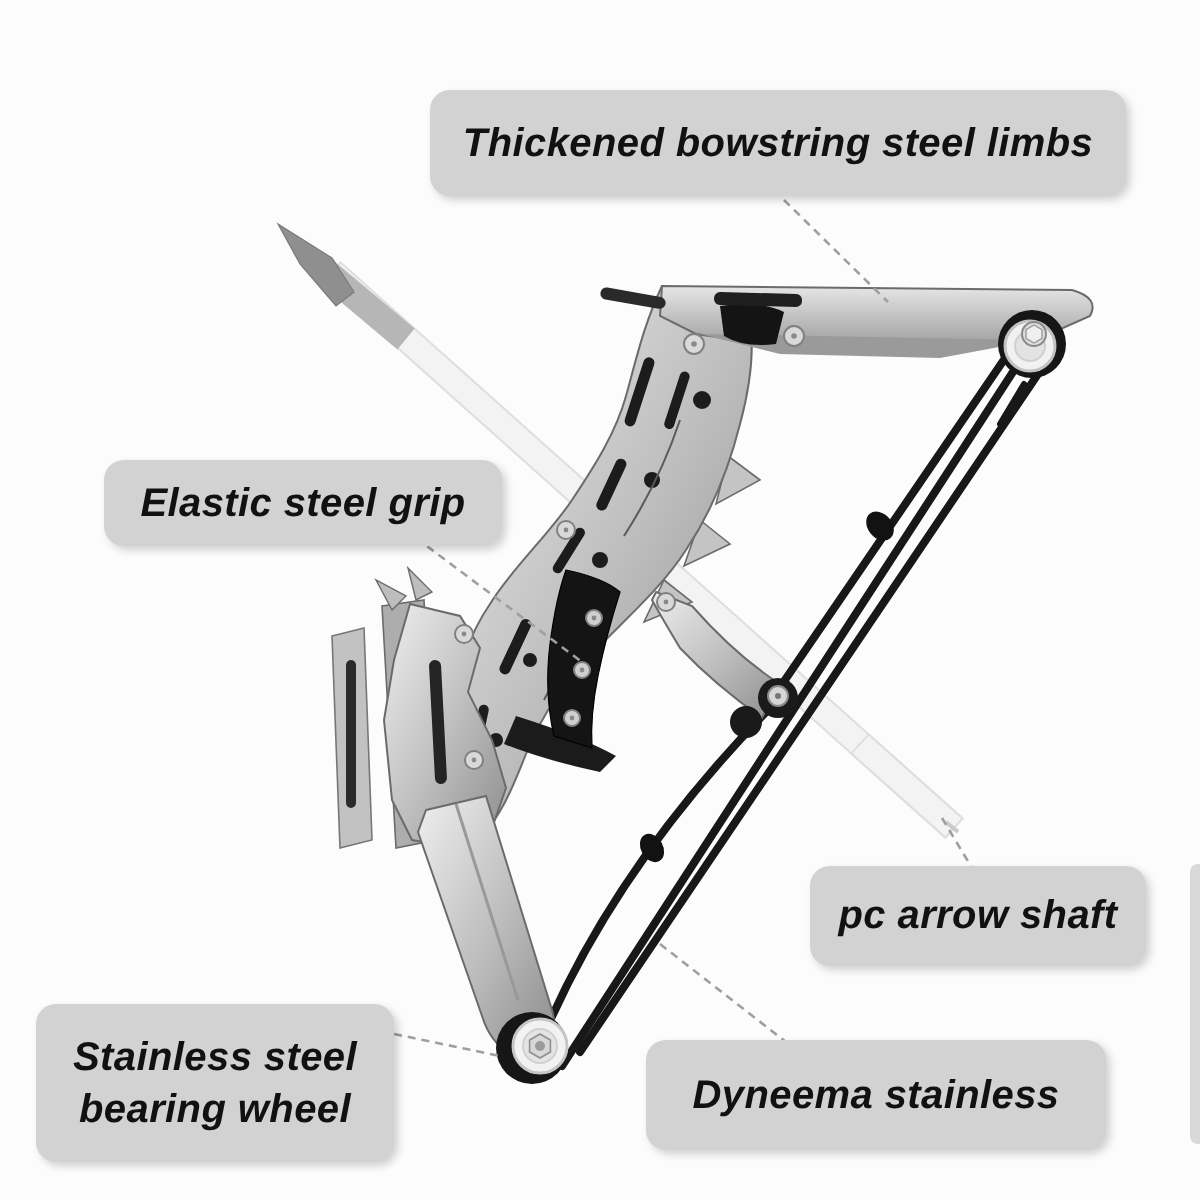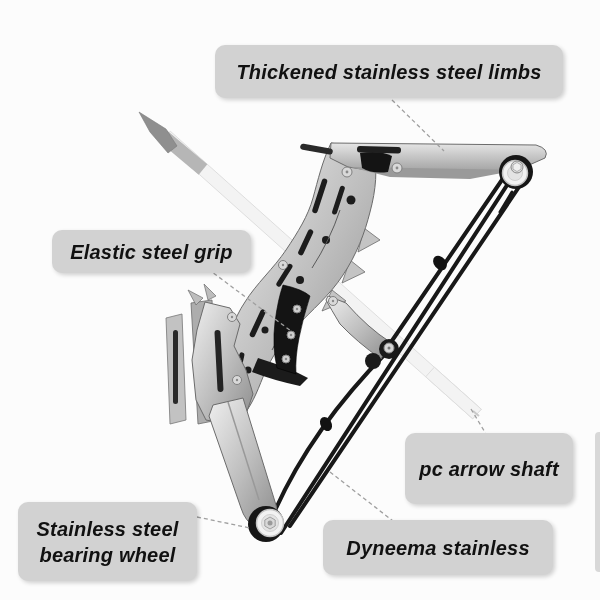"Thickened stainless steel limbs" span { text: stainless -> bowstring }
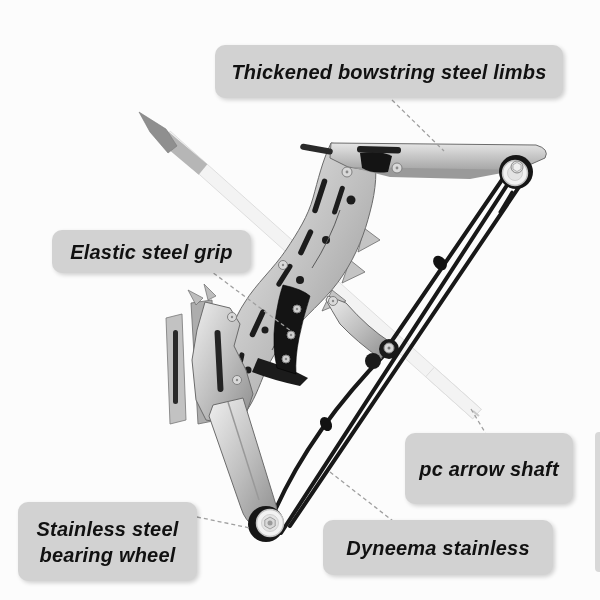"pc arrow shaft" .callout-arrow-shaft { height: 71px -> 50px }
